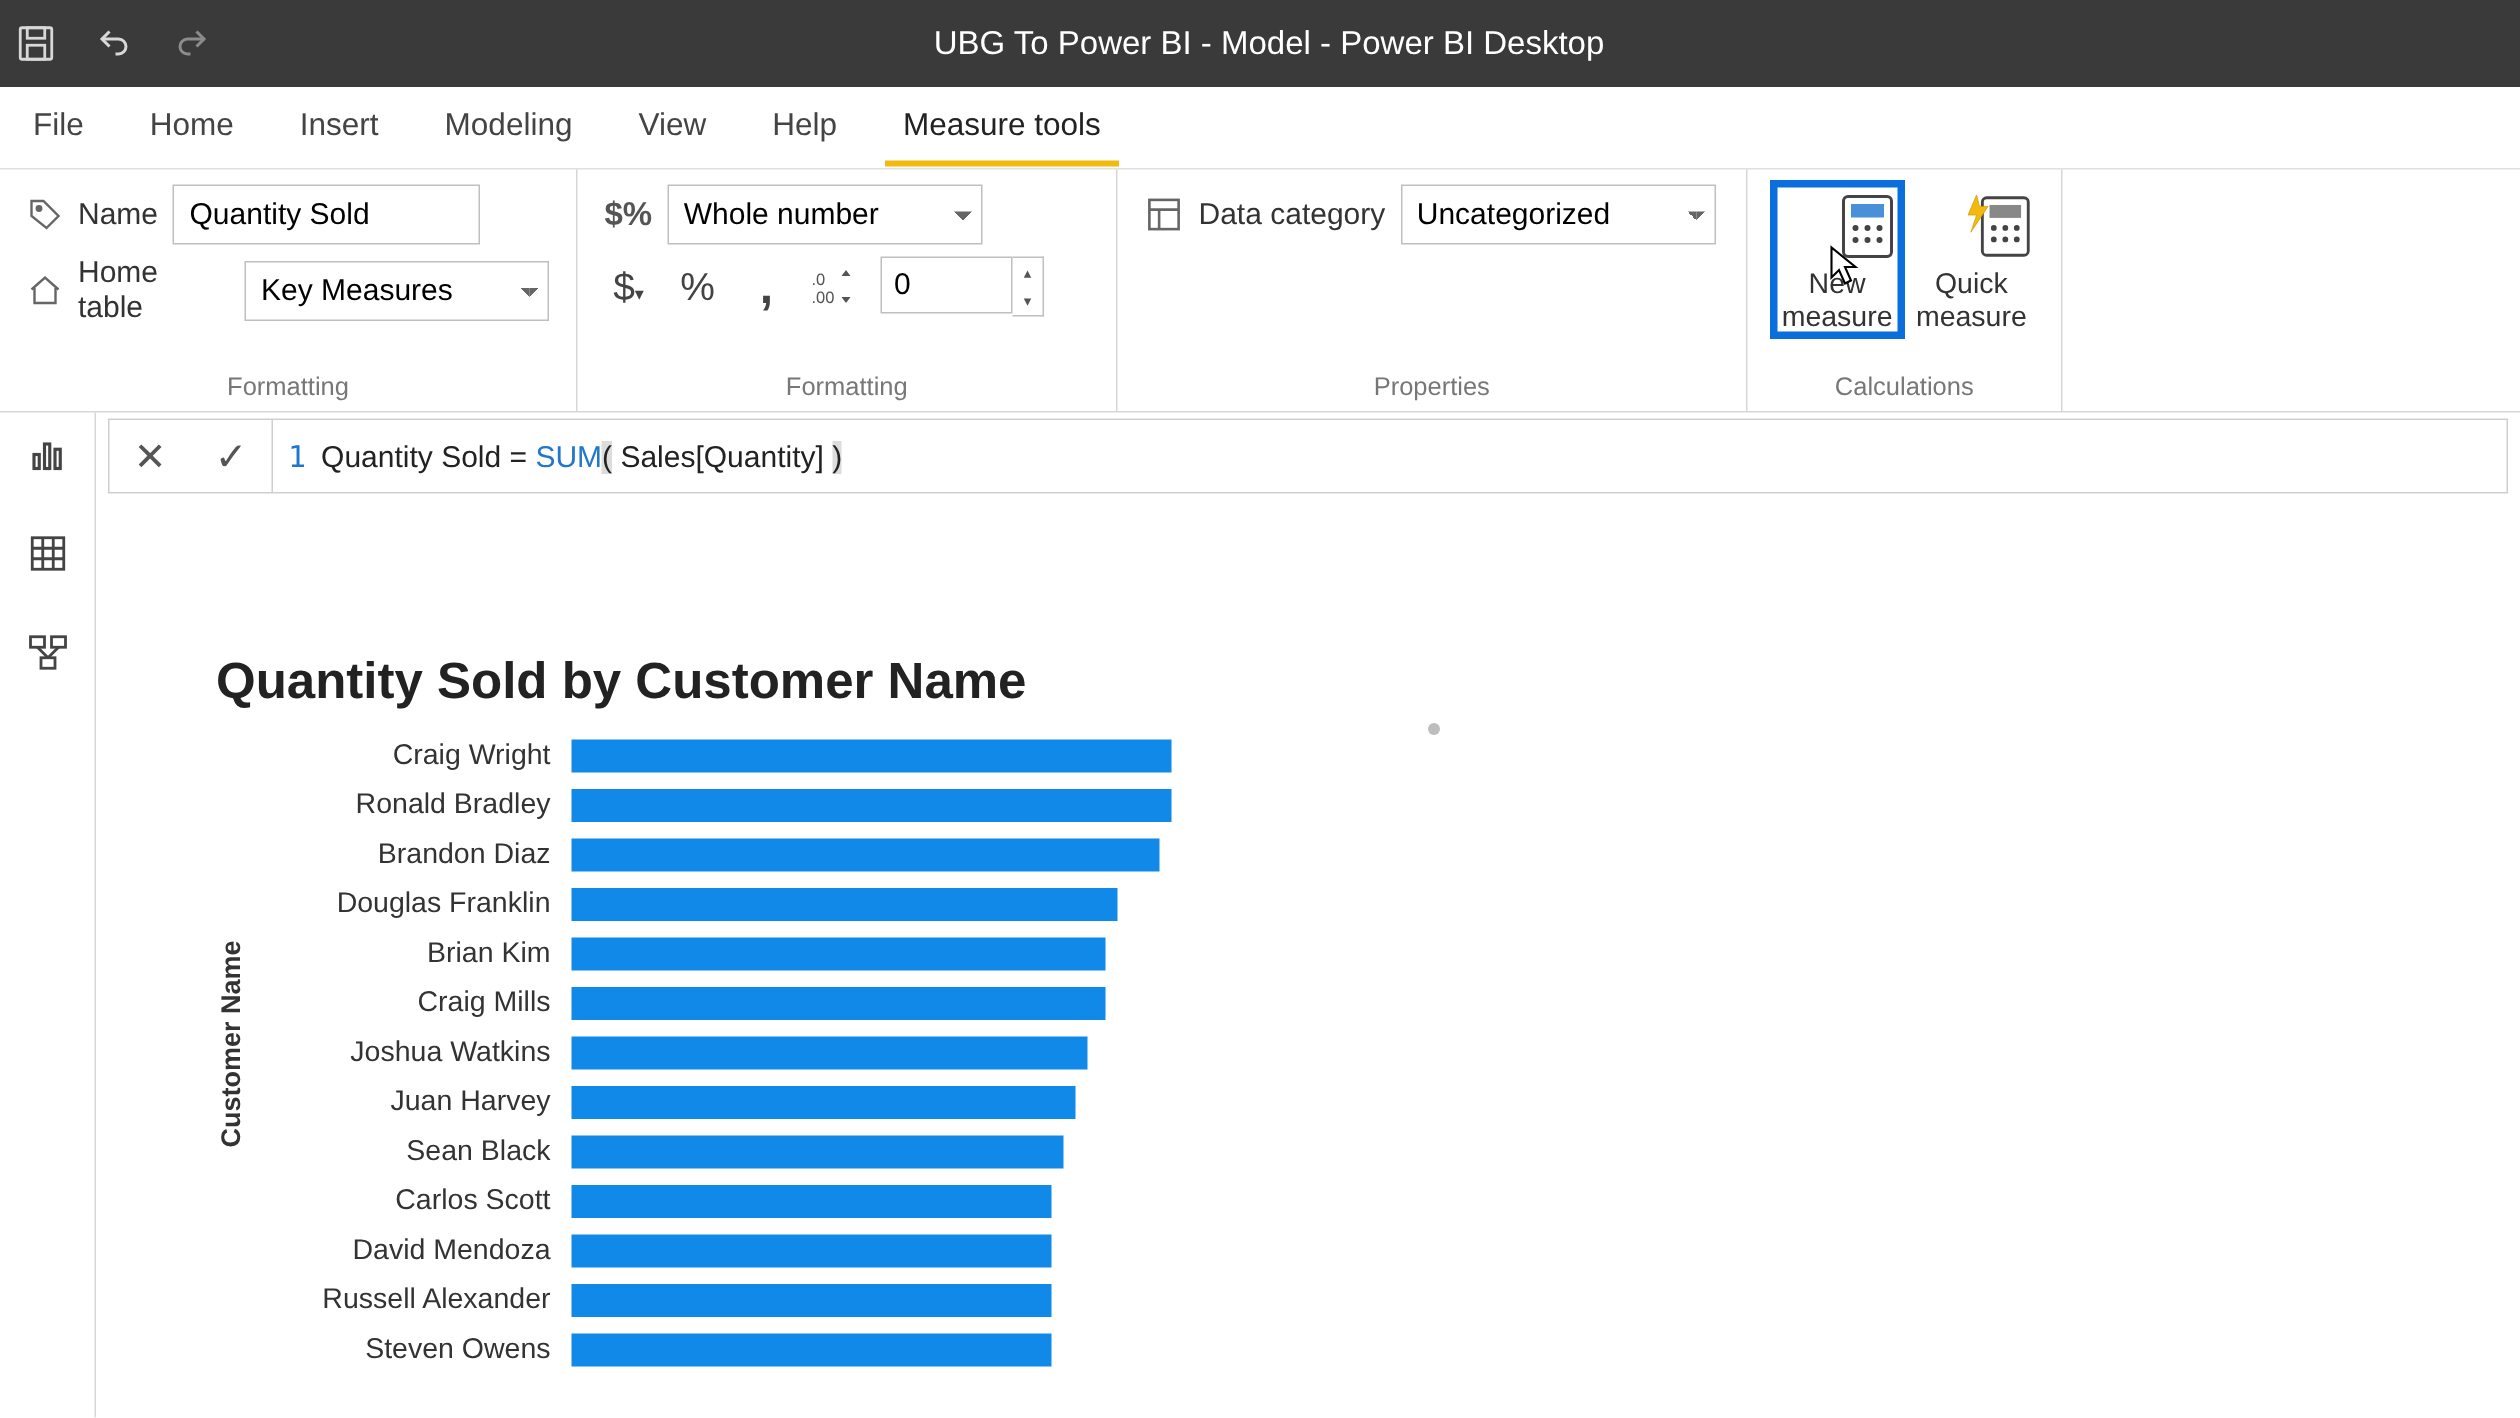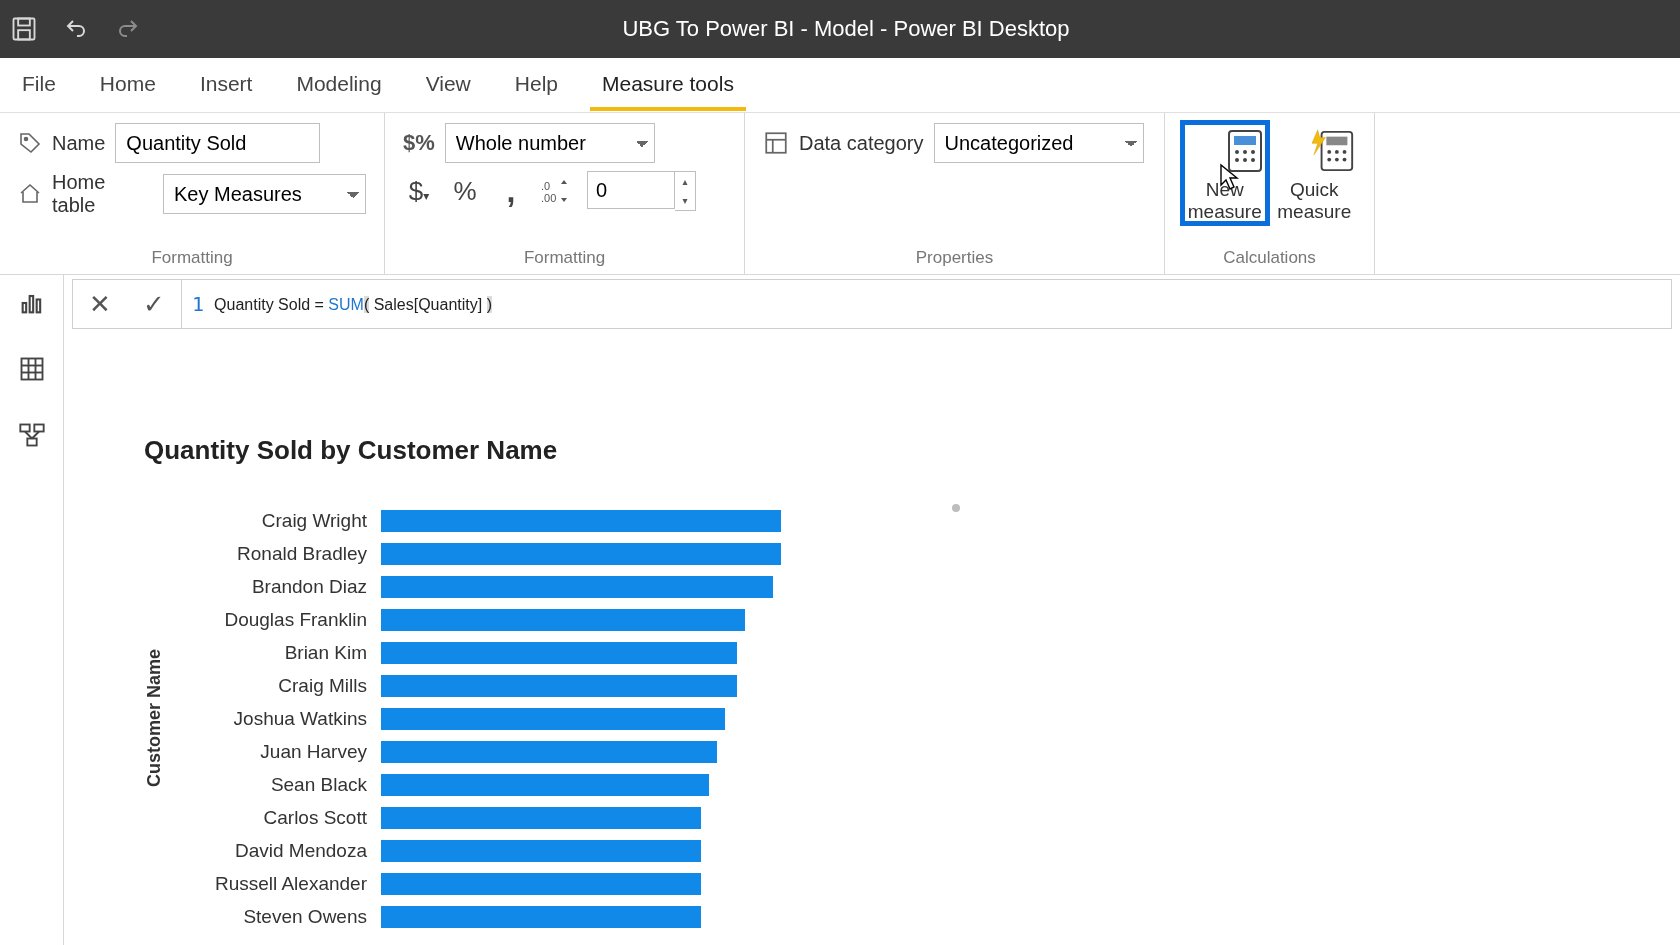"Quantity Sold = SUM( Sales[Quantity]" .fbar-code { font-size: 16px -> 20px }
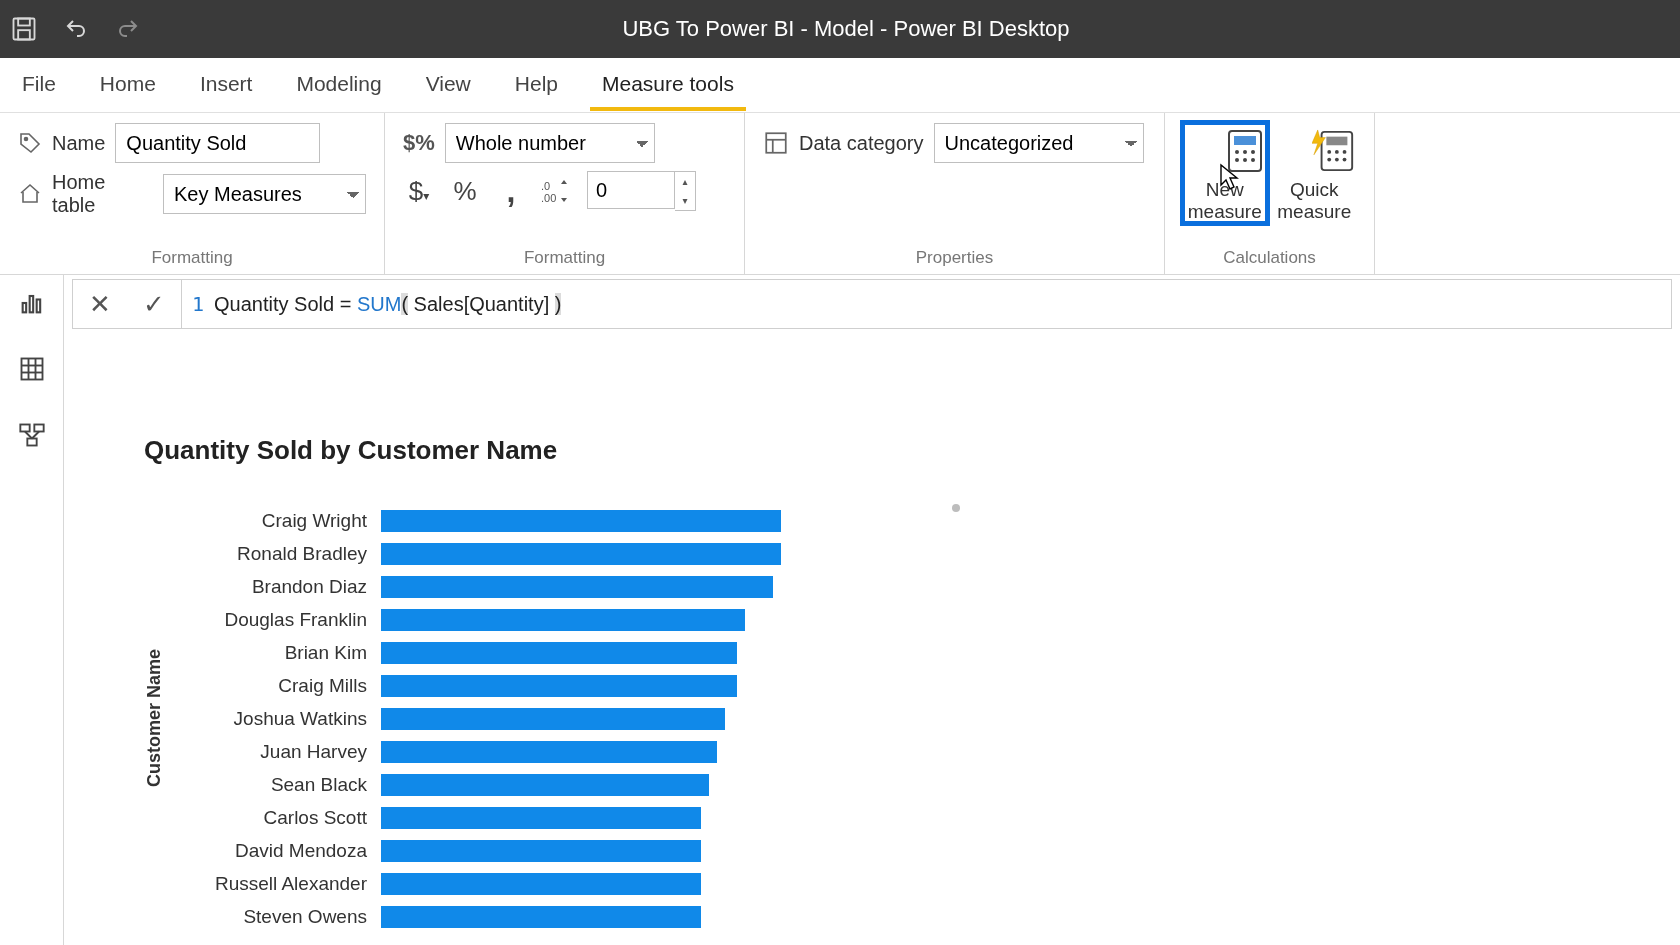"Quantity Sold by Customer Name" .chart-title { font-size: 26px -> 34px; margin-bottom: 38px -> 8px }
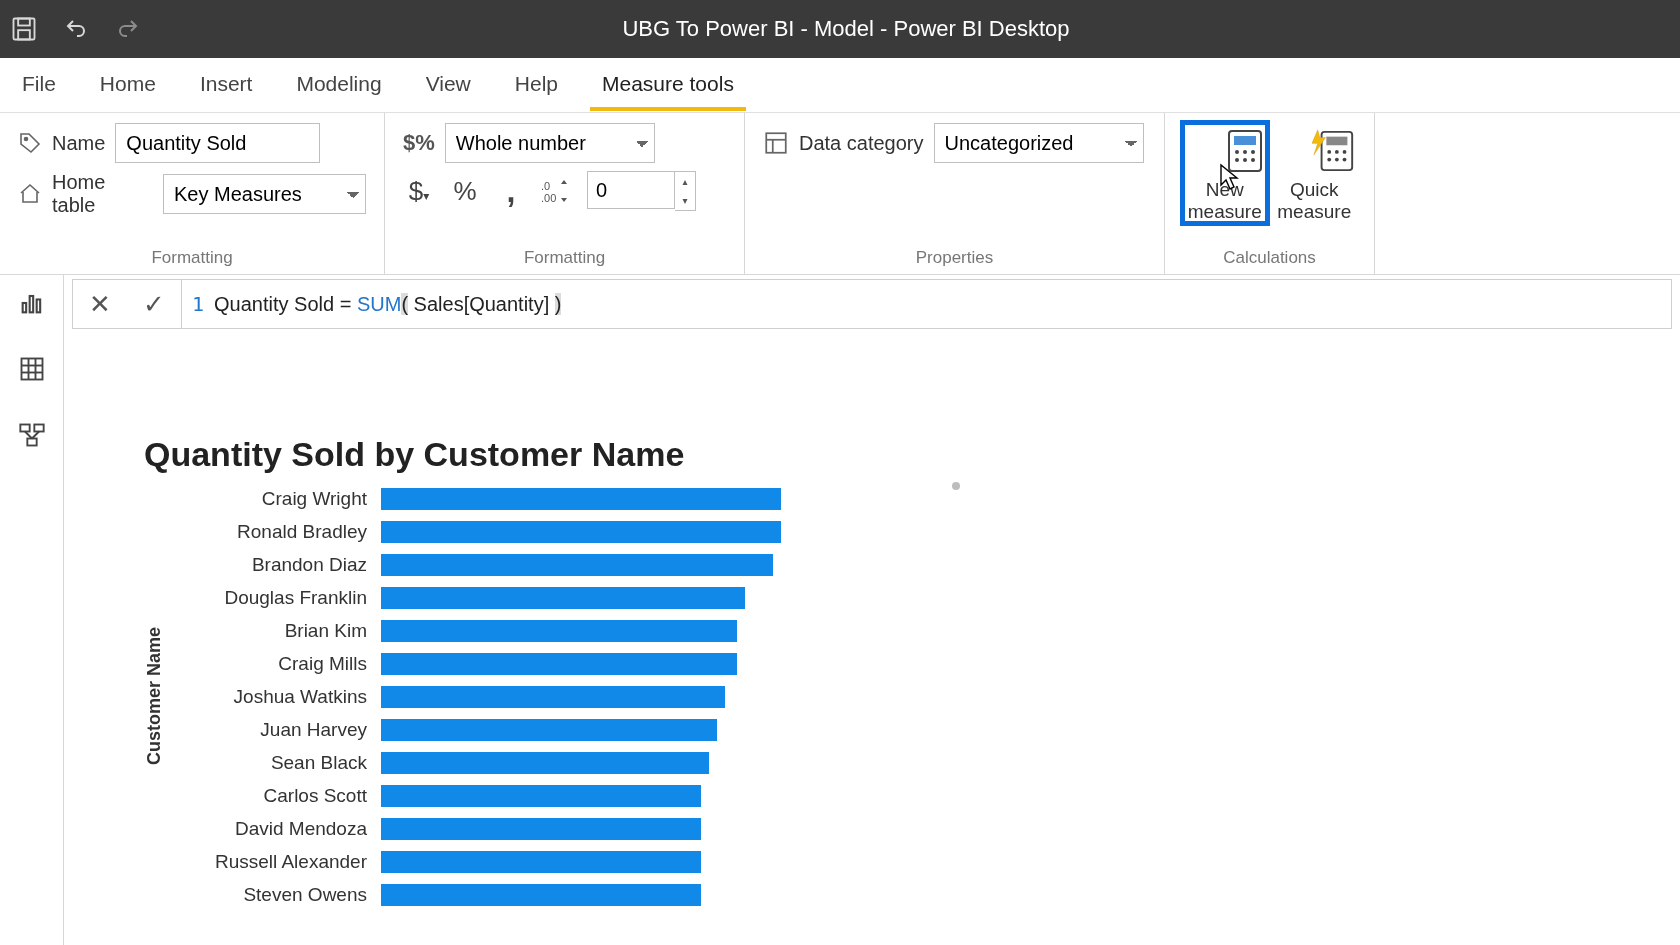"Craig Wright" .bar-row { align-items: center -> flex-end }
